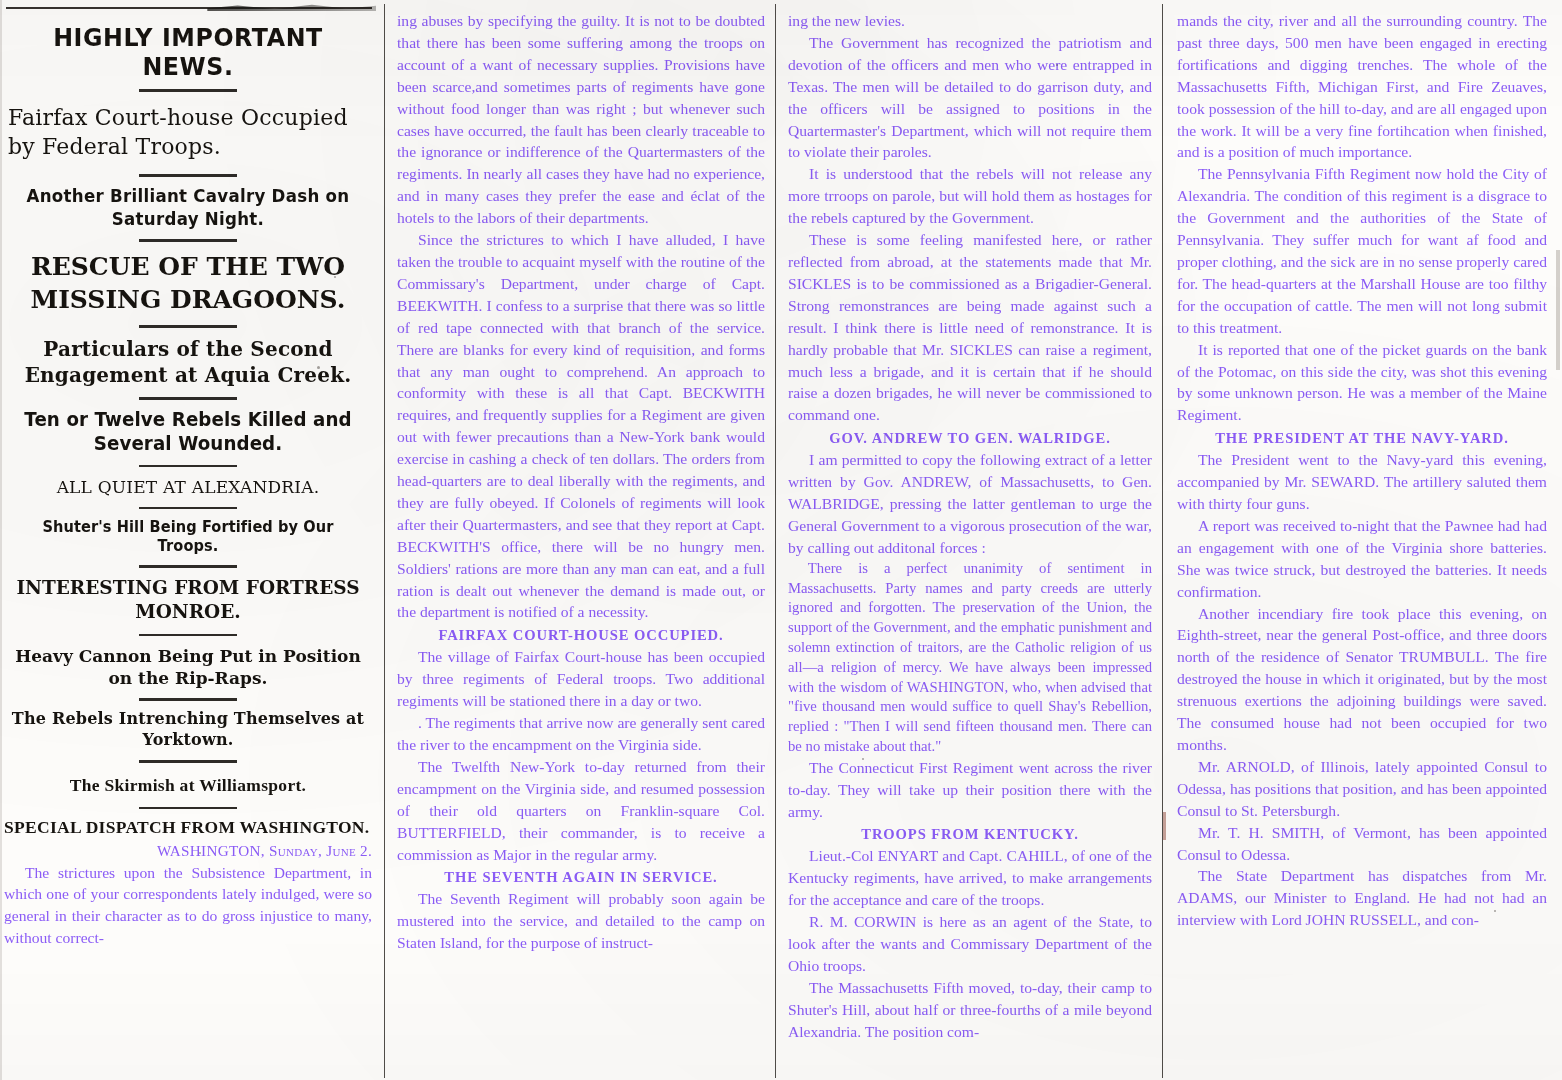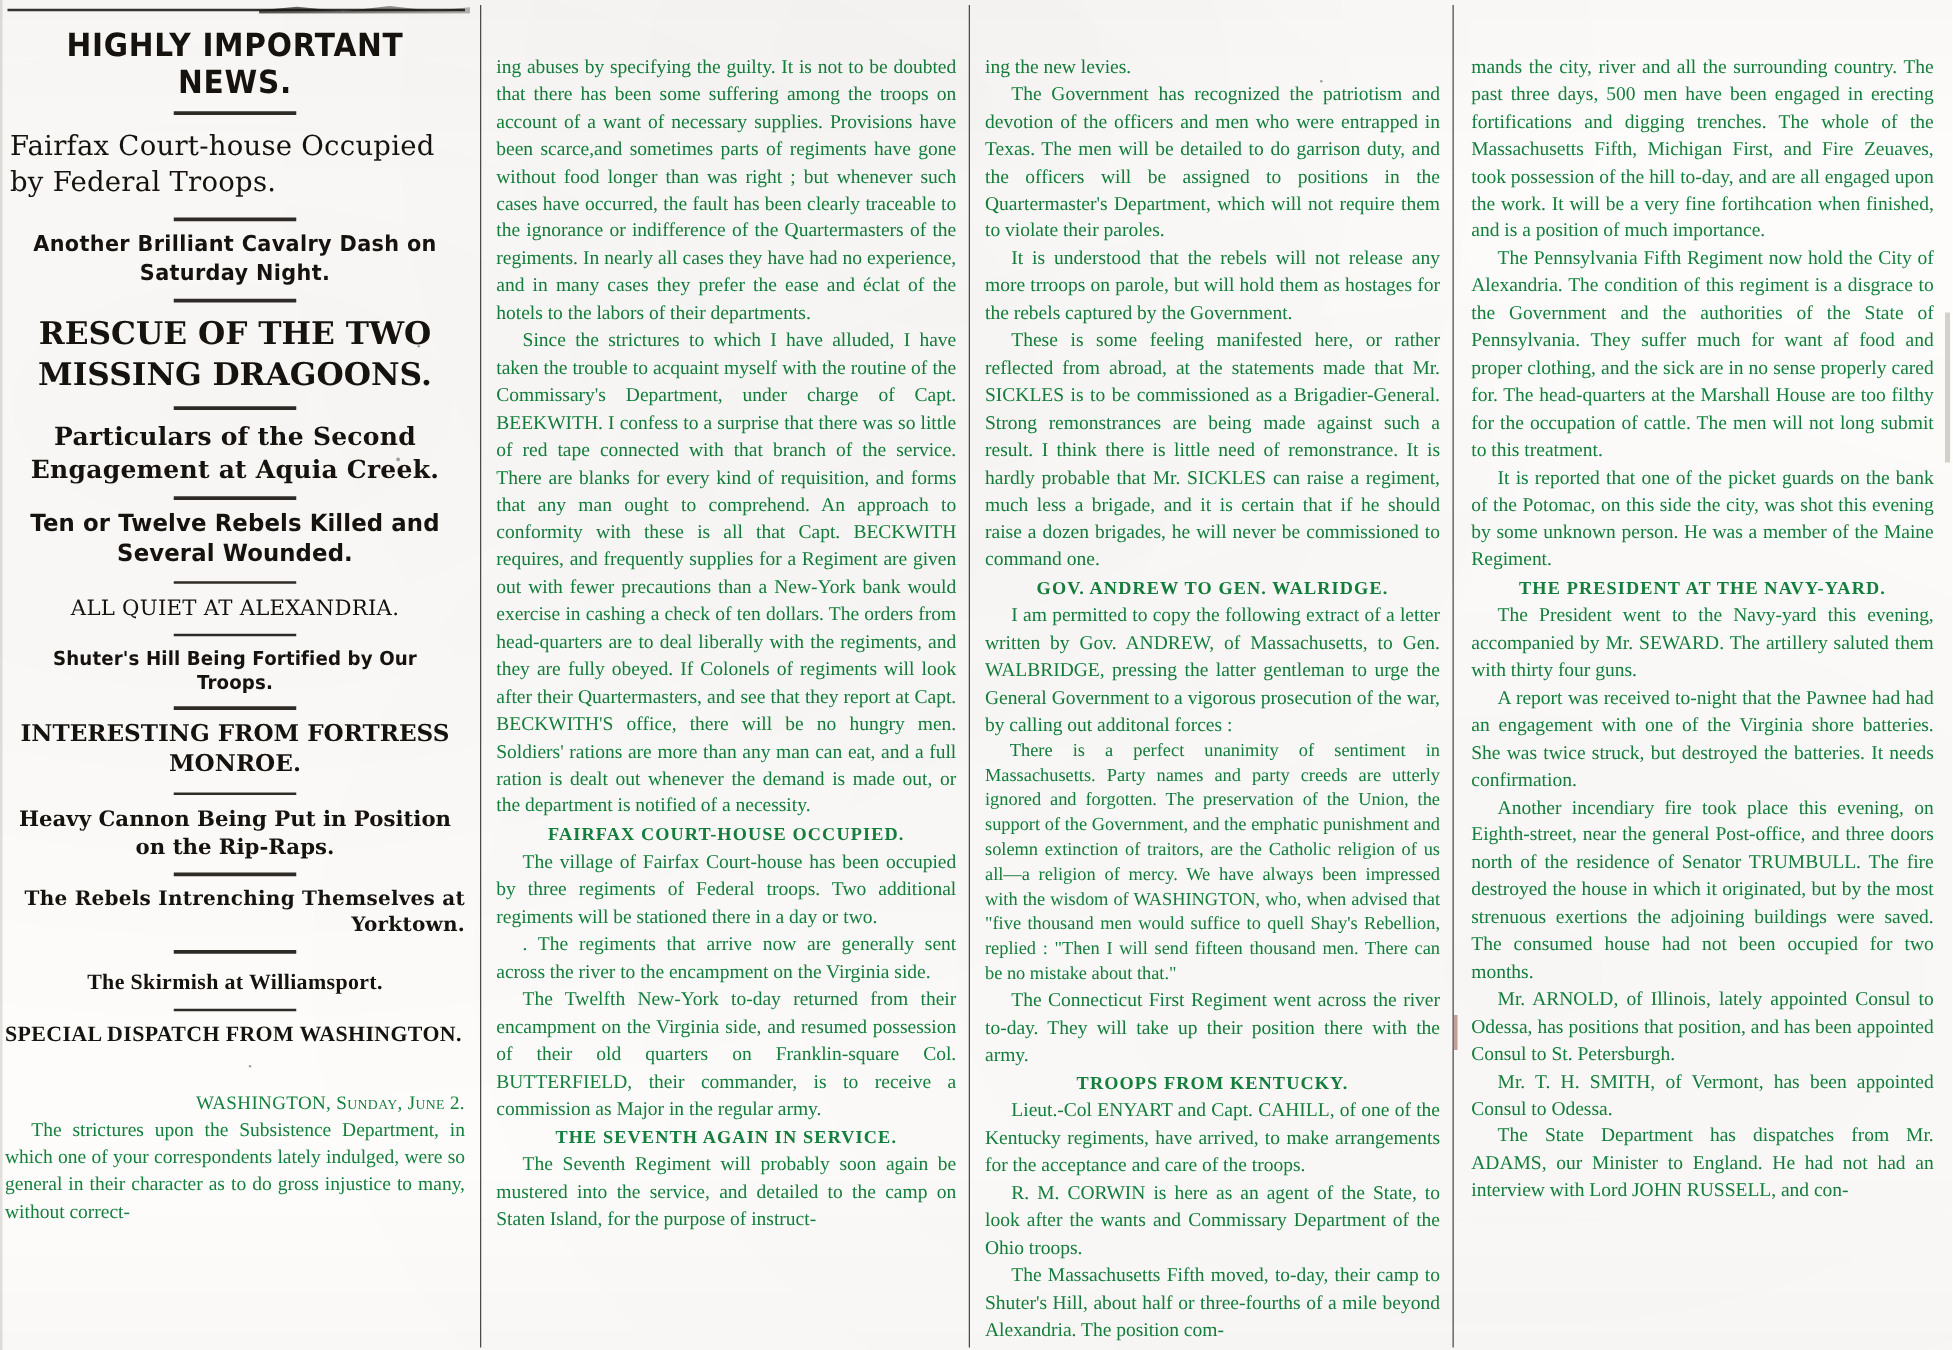"ing abuses by specifying the" .body-text { color: #15803d -> #8b5cf6; margin-top: 33px -> none }
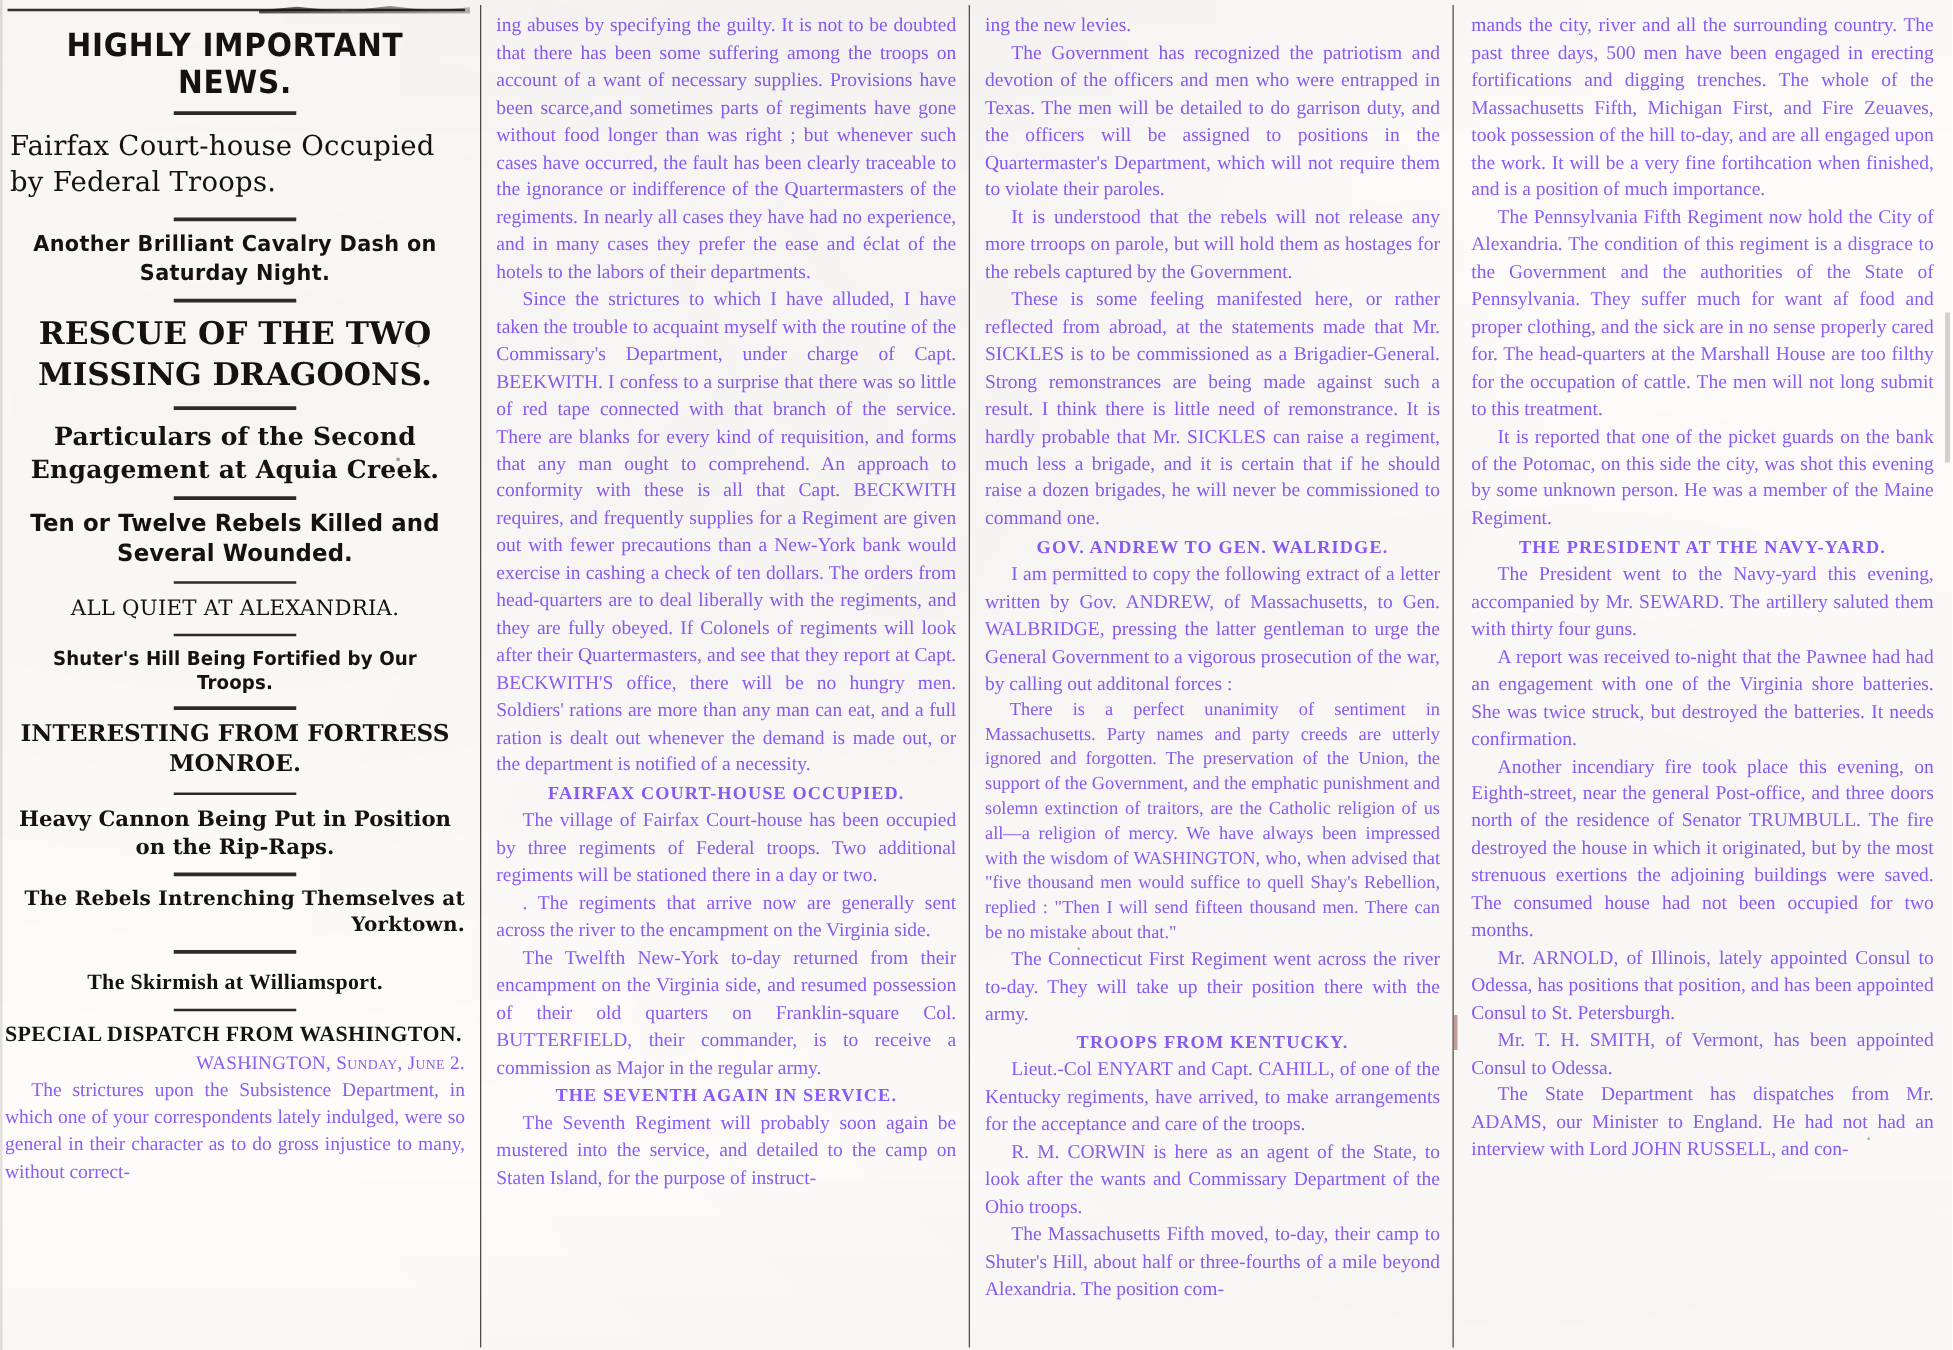"The Rebels Intrenching Themselves at" .hl-11 { text-align: right -> center }
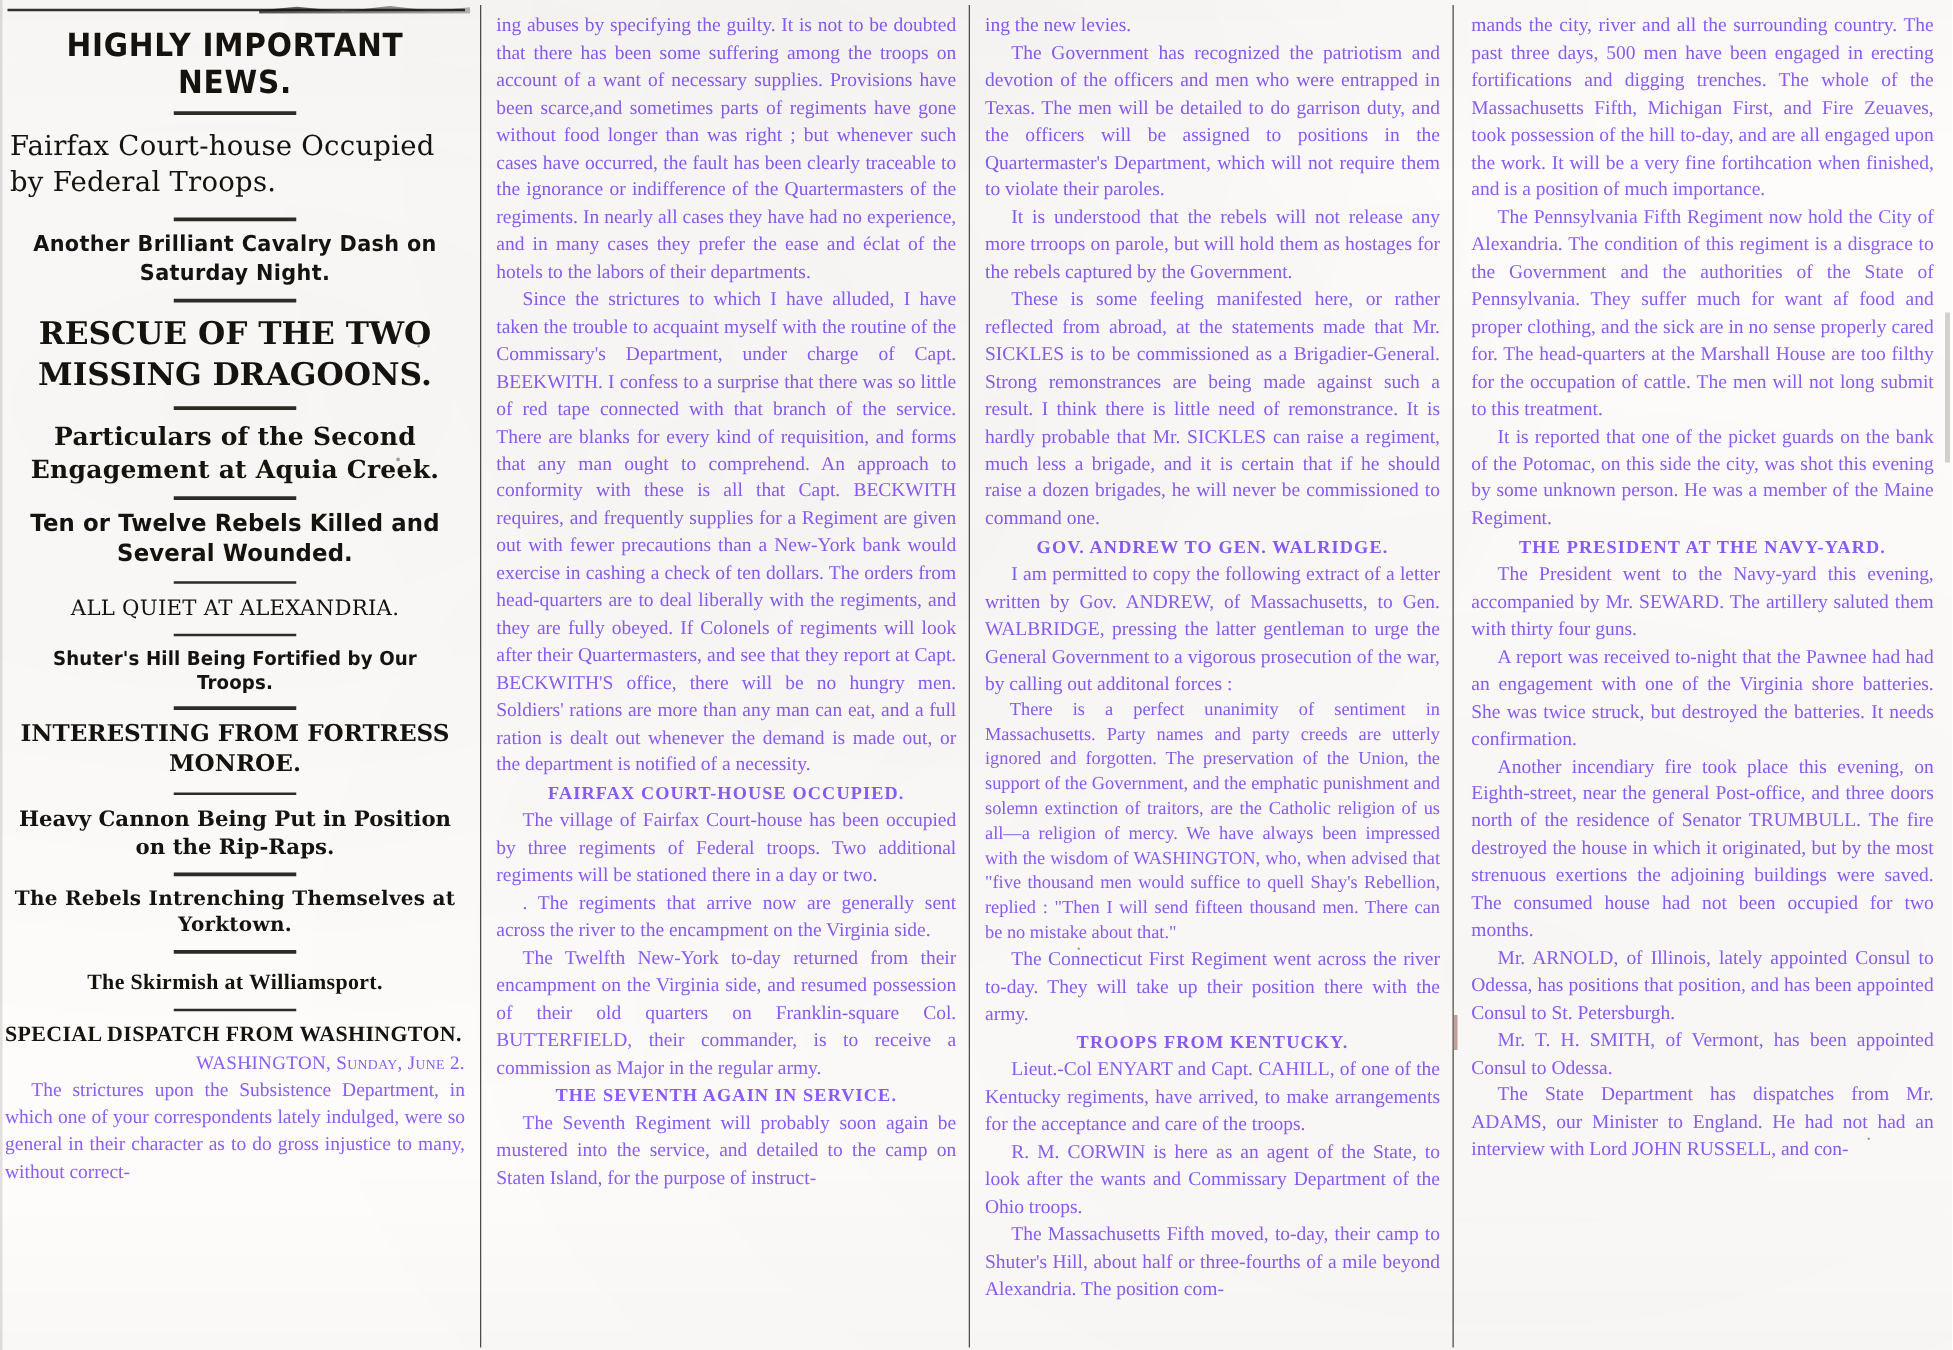". The regiments that arrive" p { text: across -> cared }
